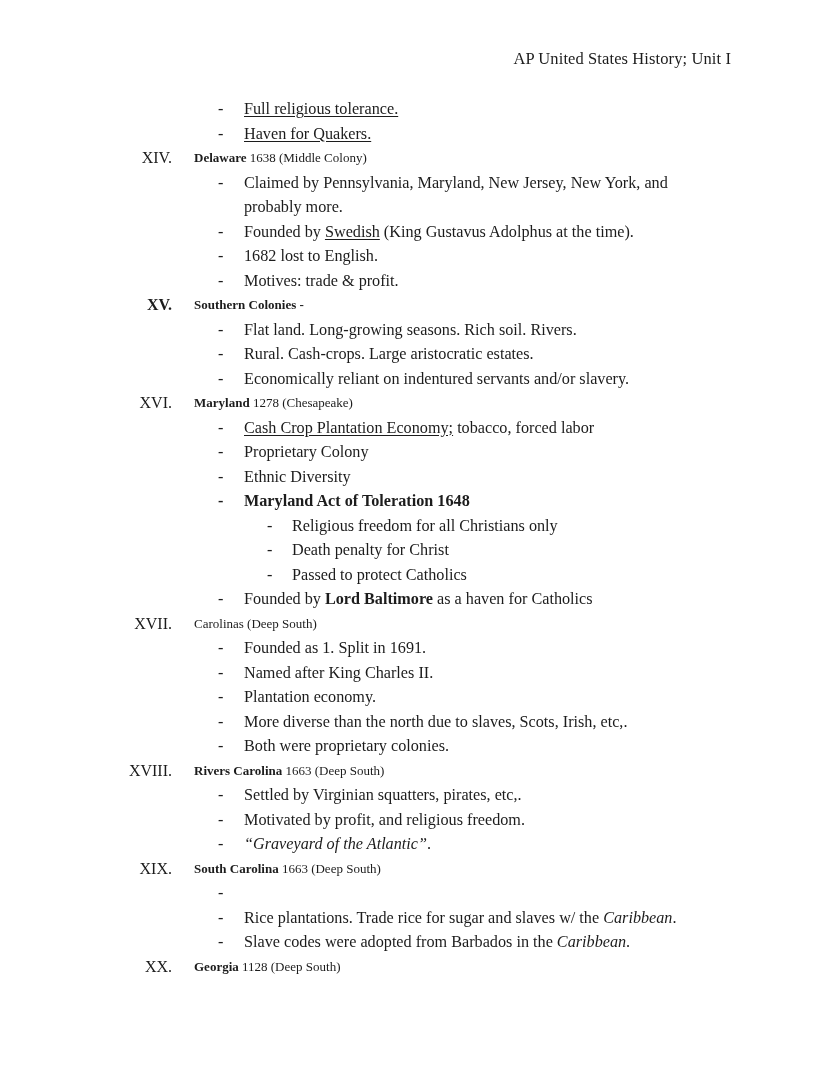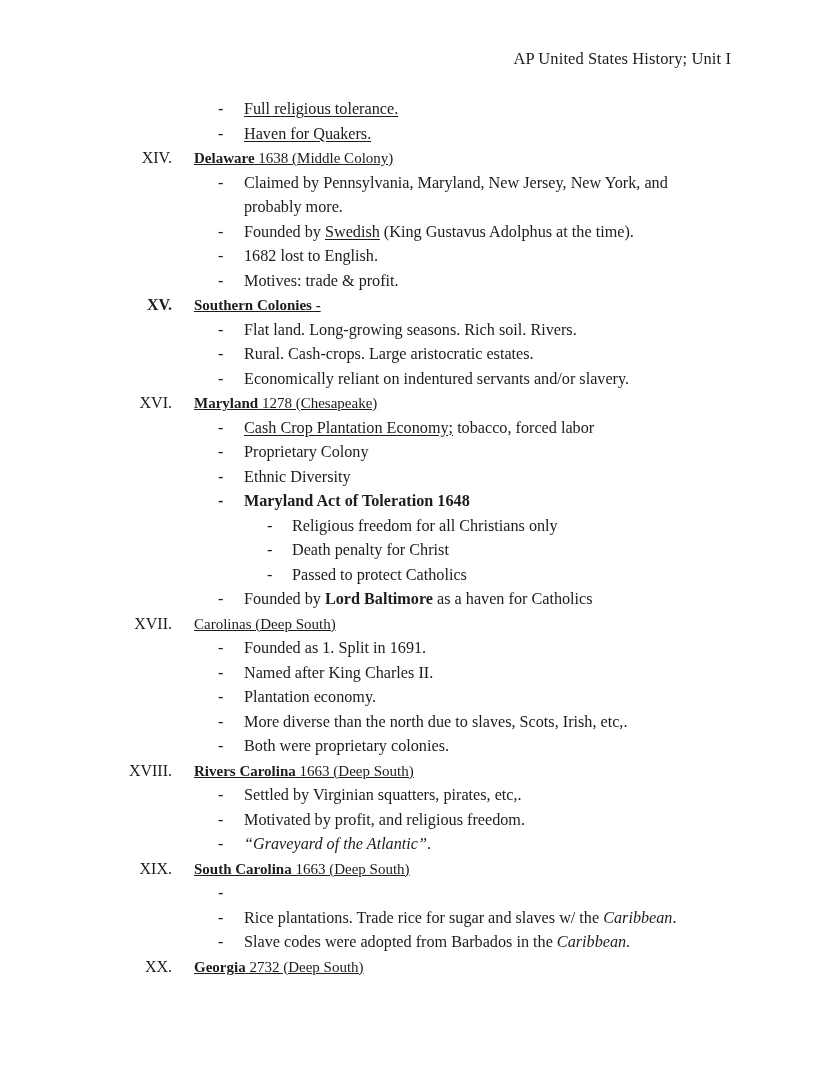"Delaware 1638 (Middle Colony)" .row.lvl1 .txt { font-size: 15px -> 13px; text-decoration: underline -> none }
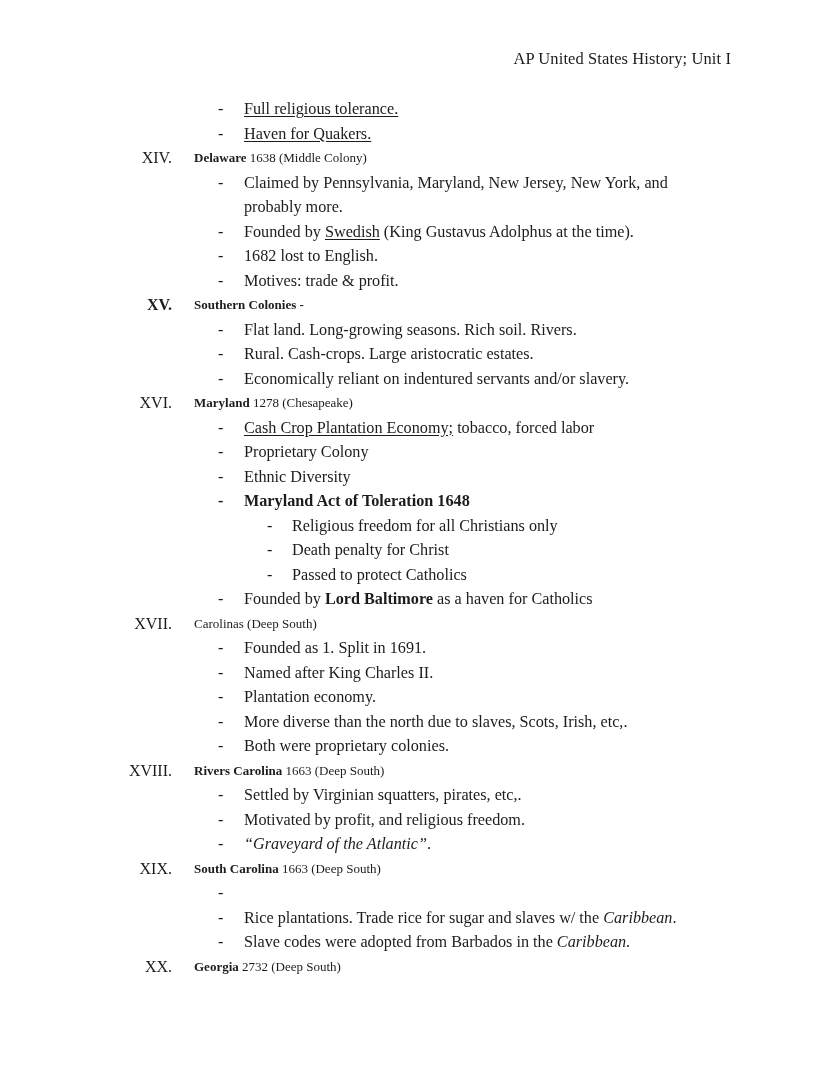"2732 (Deep South)" span { text: 2732 -> 1128 }
